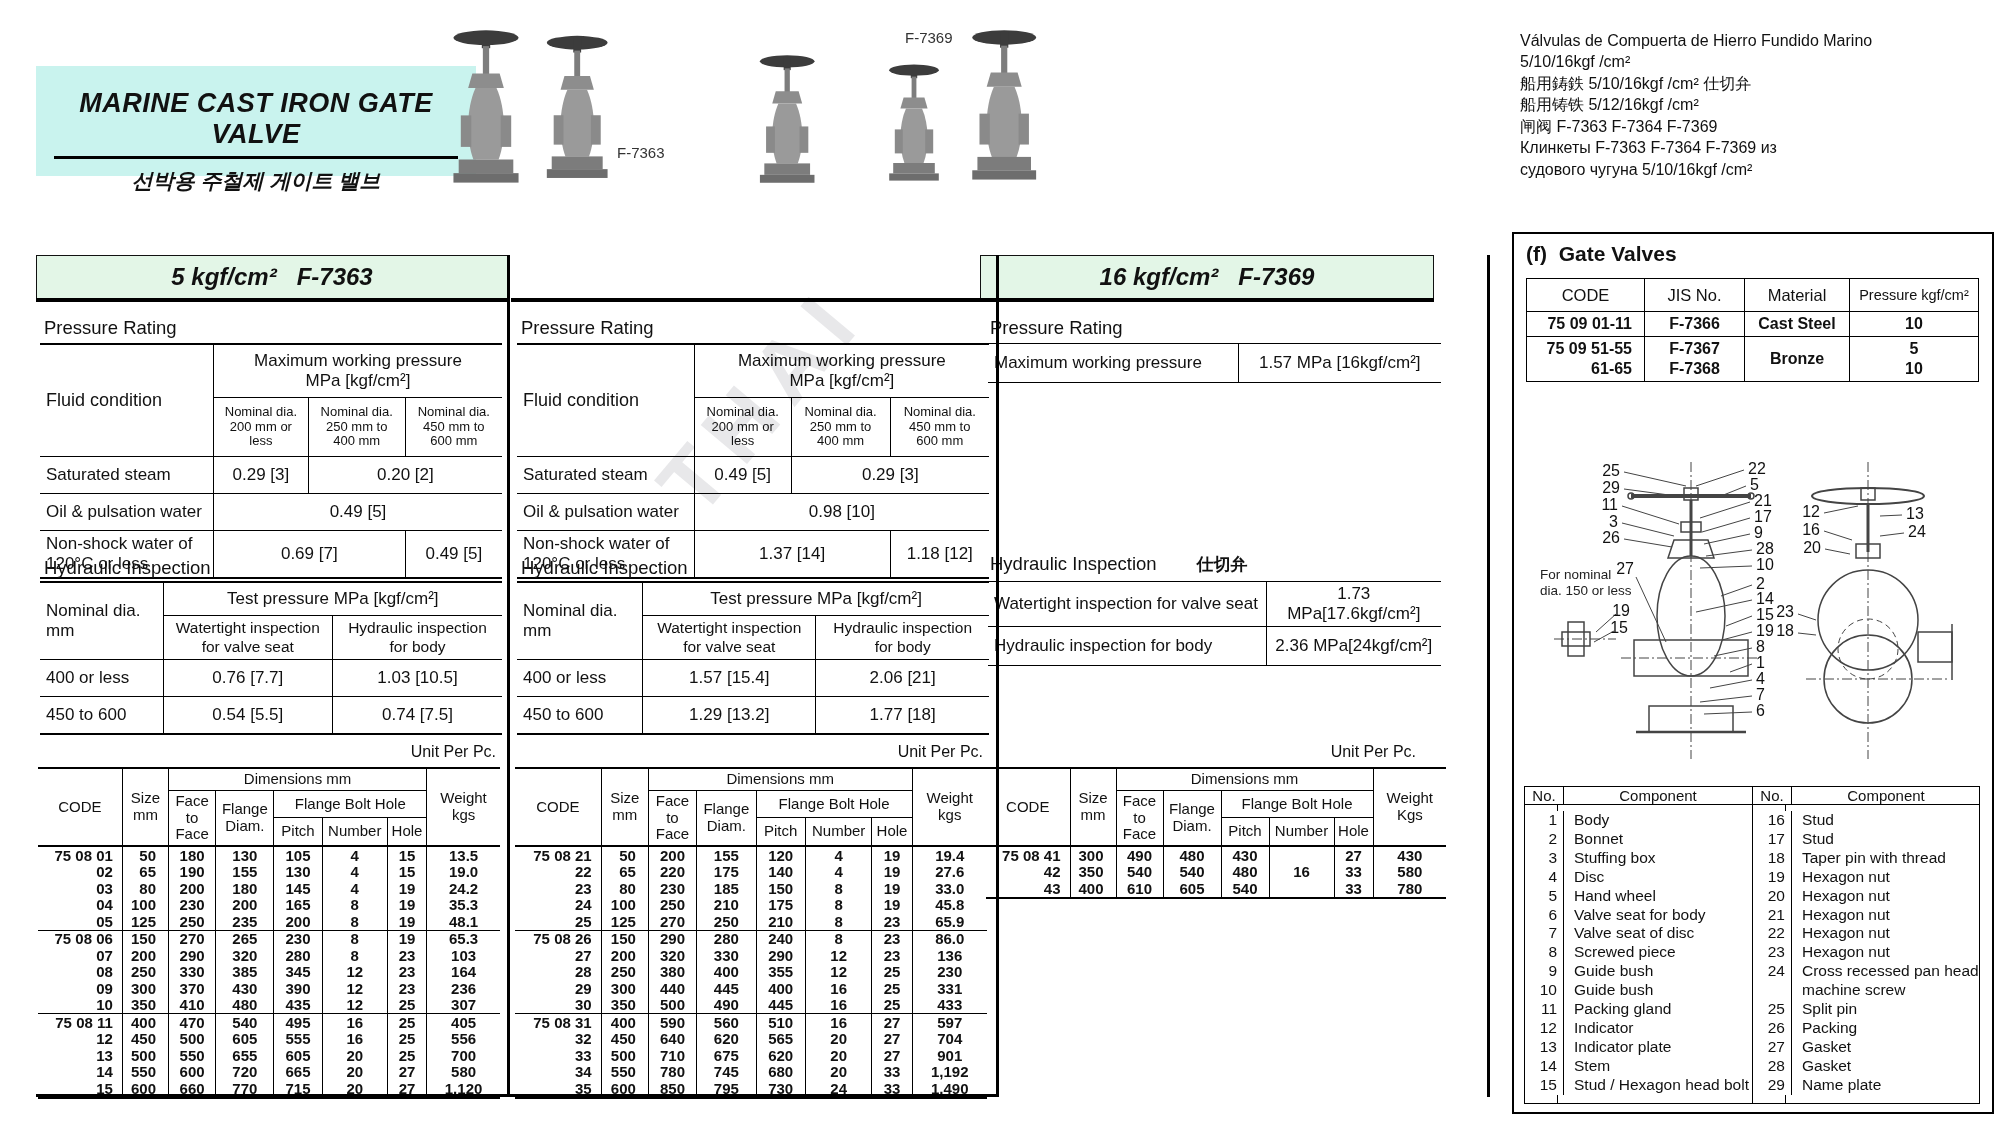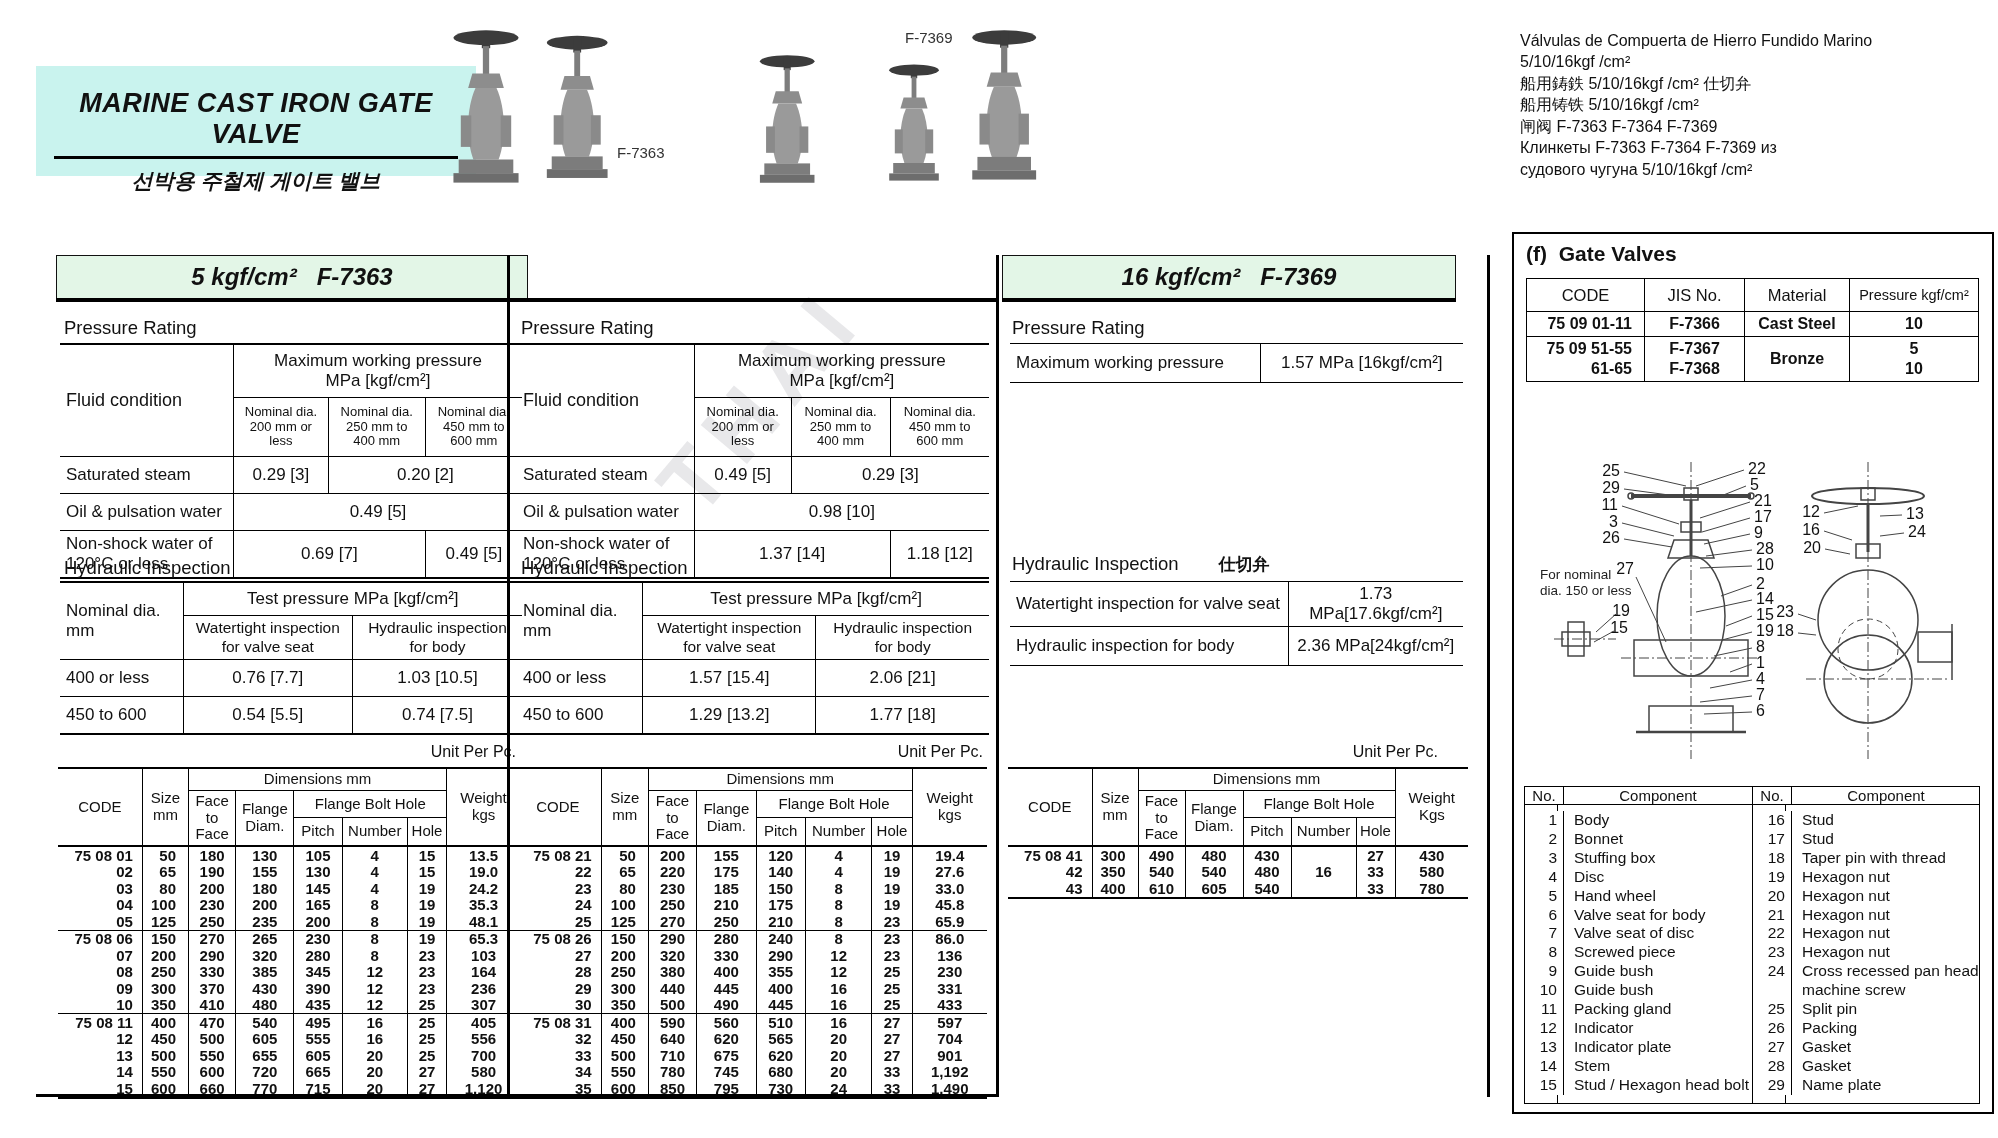"船用铸铁 5/10/16kgf /cm²" div { text: 5/10/16kgf -> 5/12/16kgf }
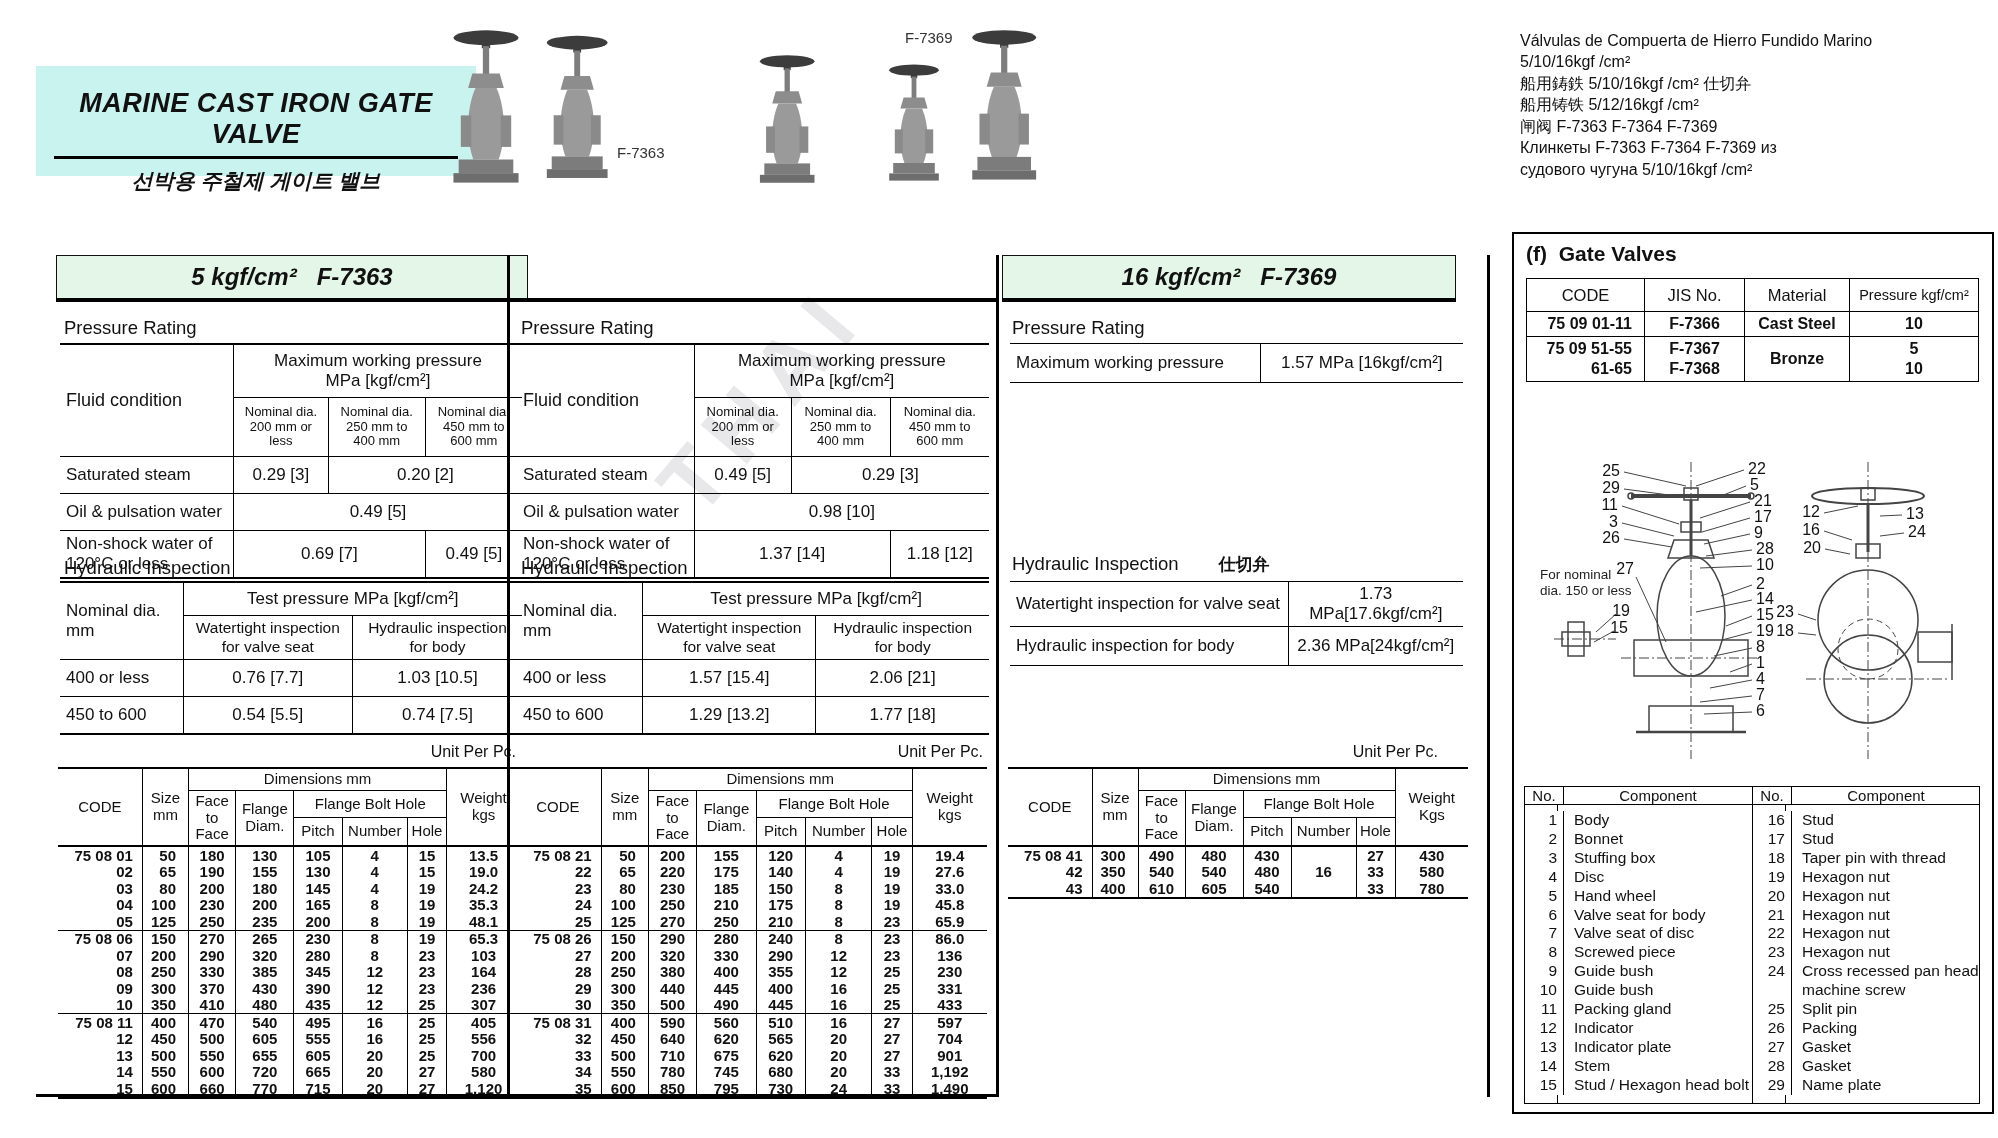"5 kgf/cm² F-7363" div.abs { margin-left: 20px -> none }
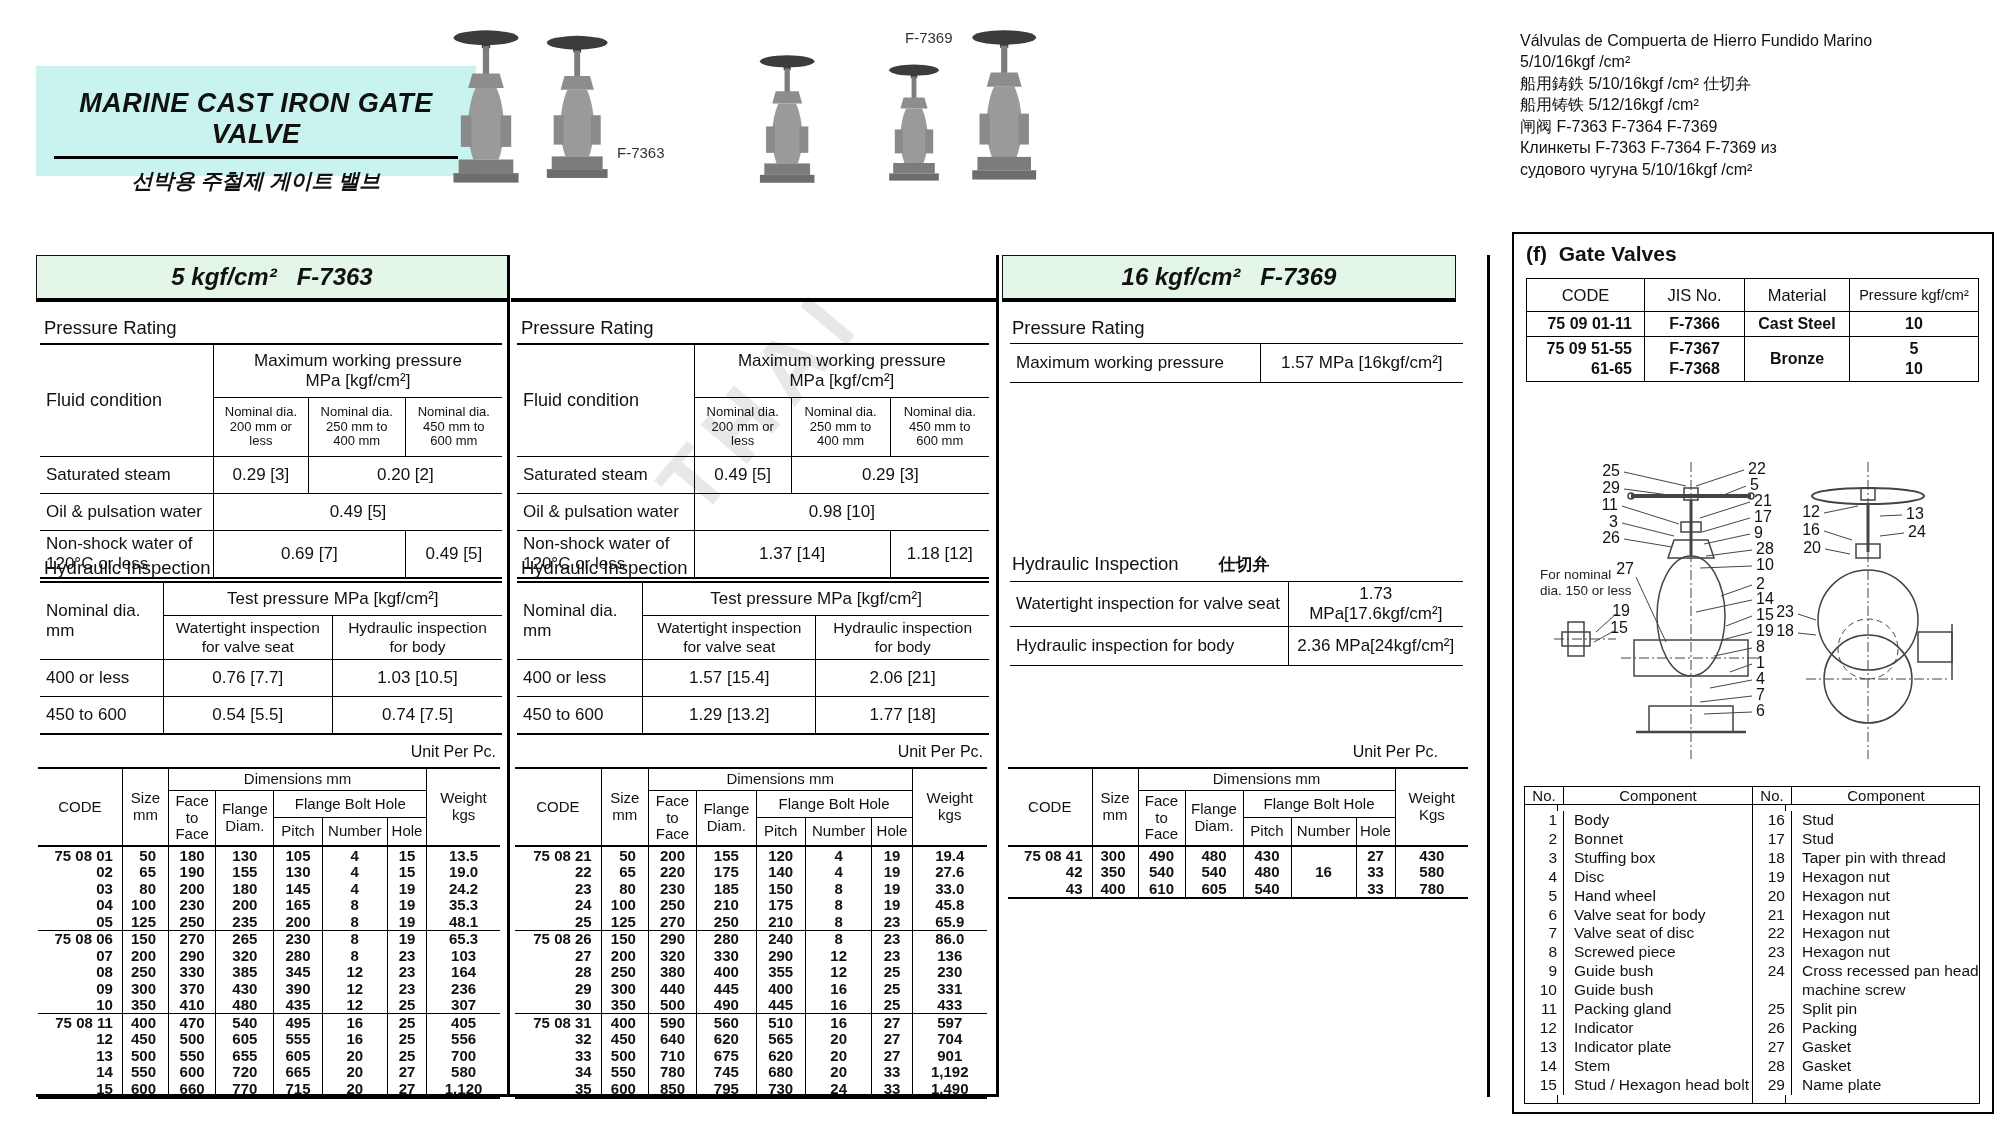"16 kgf/cm² F-7369" div.abs { left: 1002px -> 980px }
